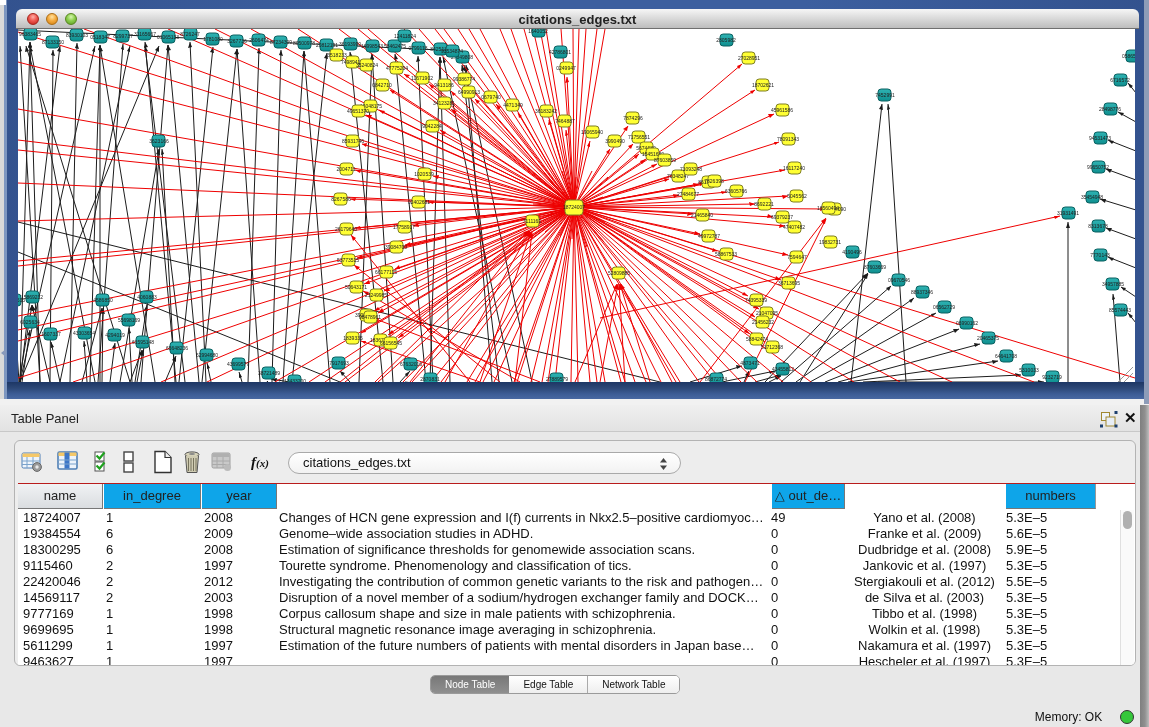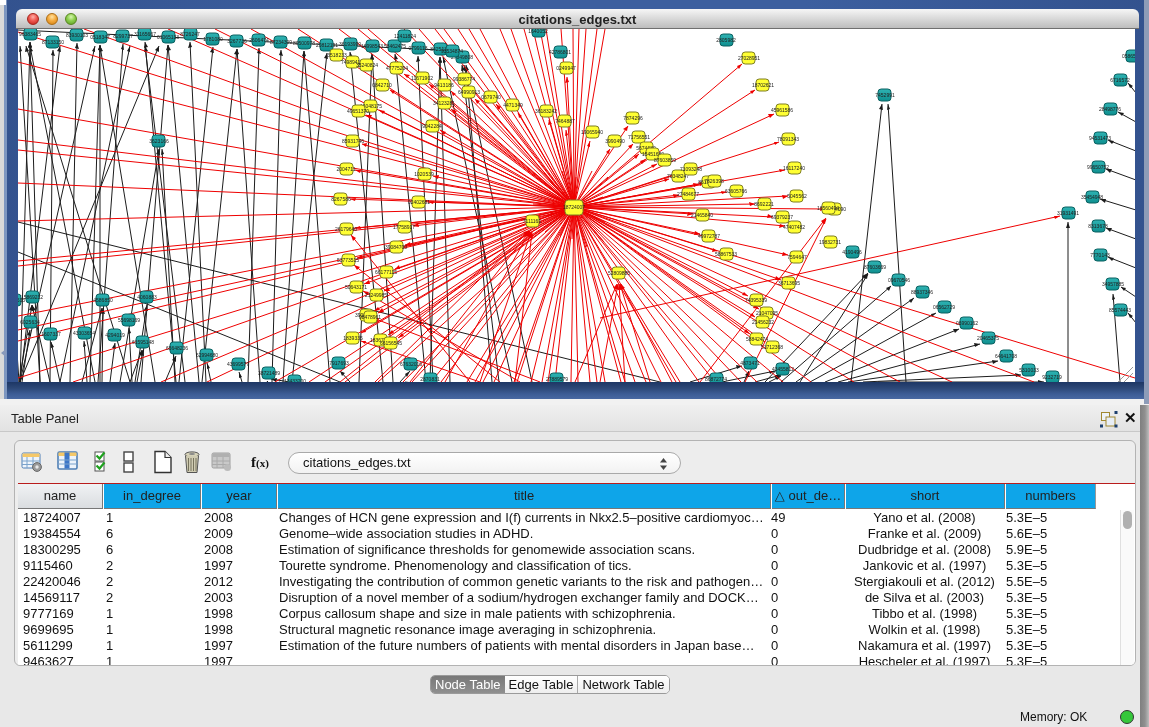"f(x)" div { font-style: none -> italic }
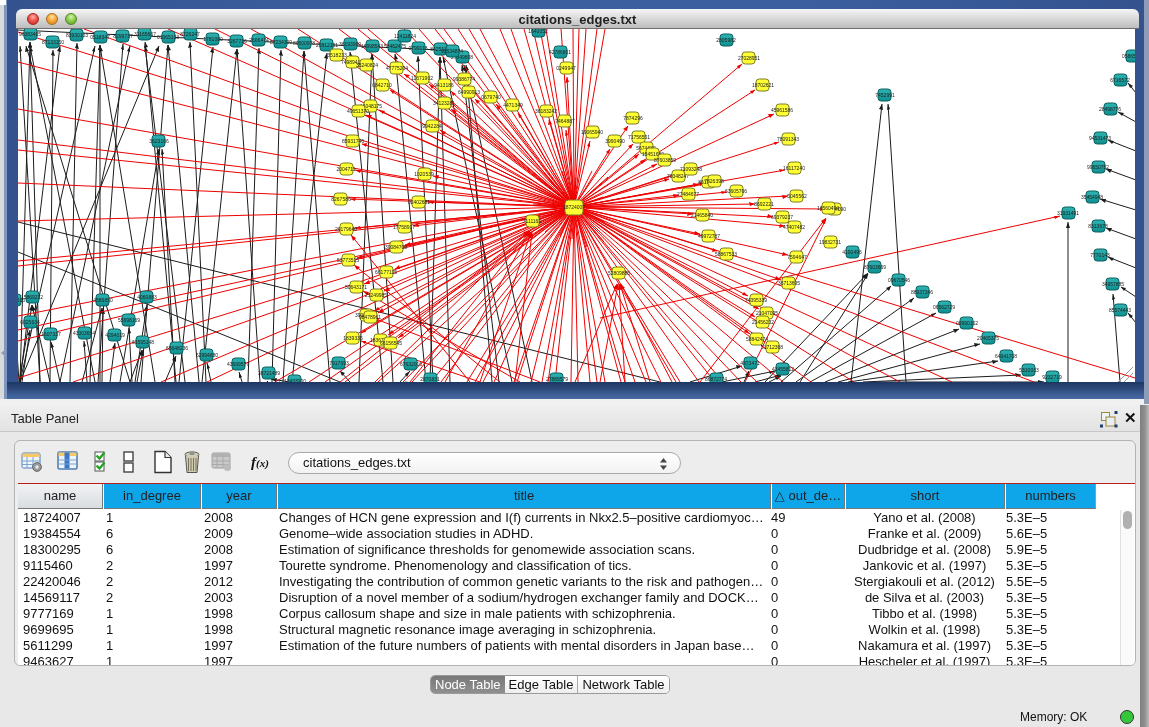"title" div.th { html: <div>title</div> -> none }
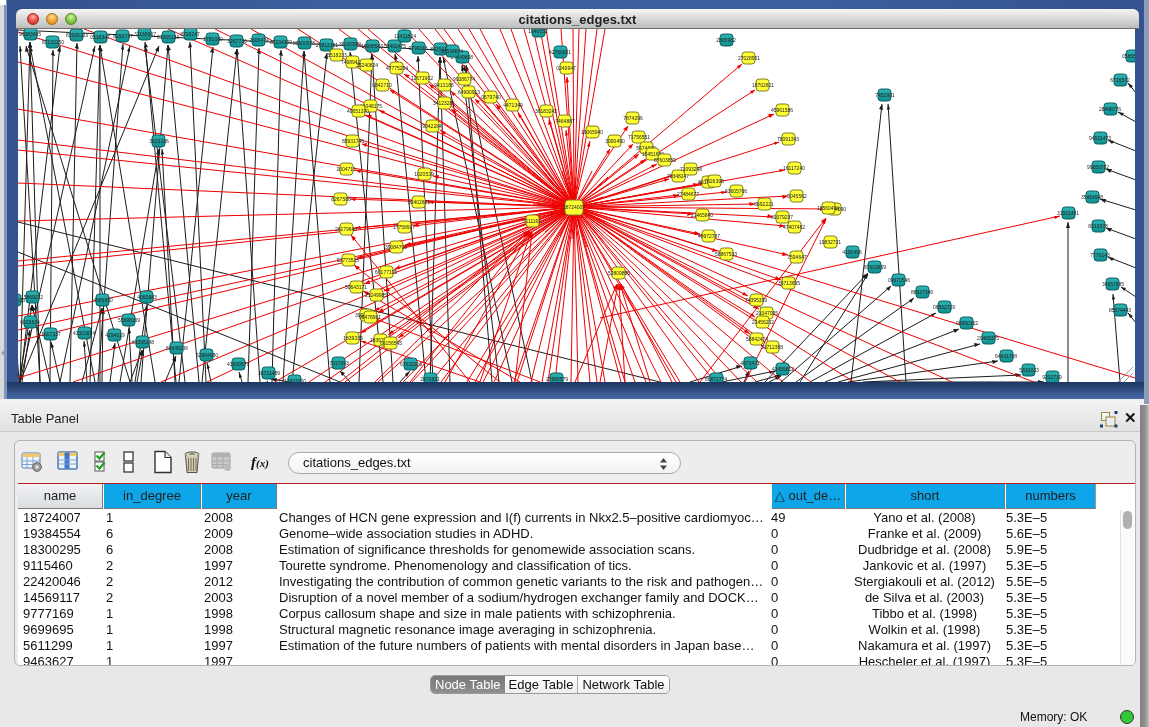"short" div.th { html: <div>short</div> -> none }
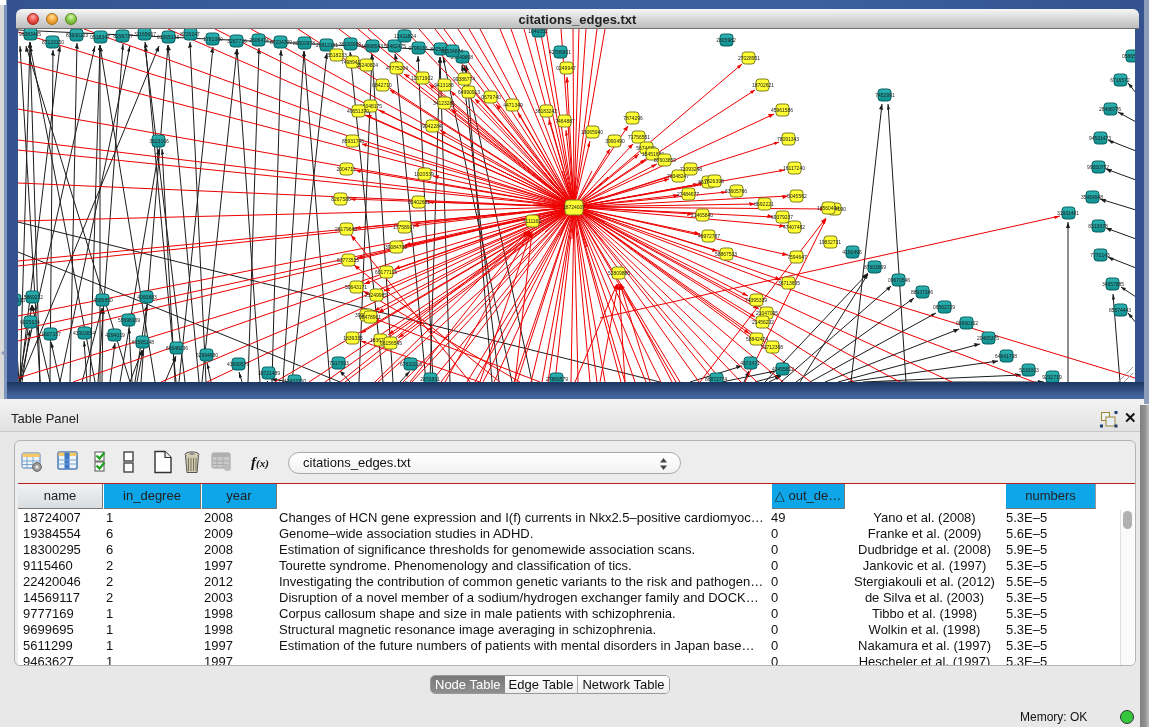"Node Table" .tab { font-size: 13px -> 10px; padding: 0 4px -> 0 14px }
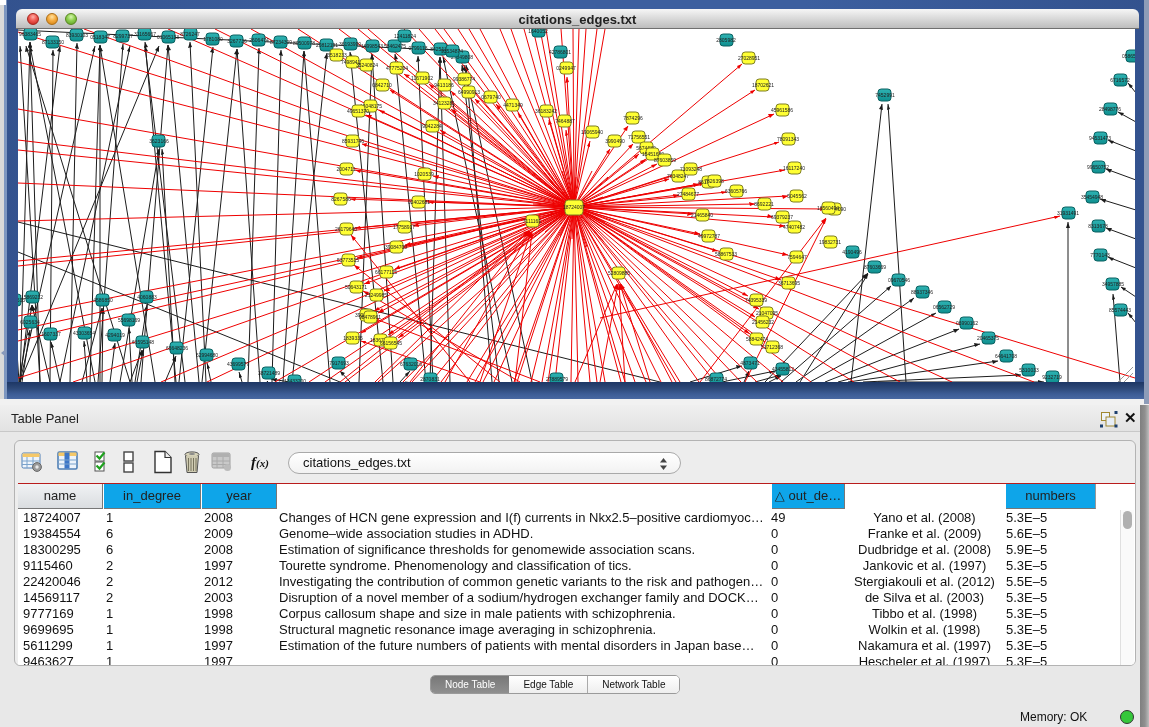"Memory: OK" #mem { text-align: left -> center }
